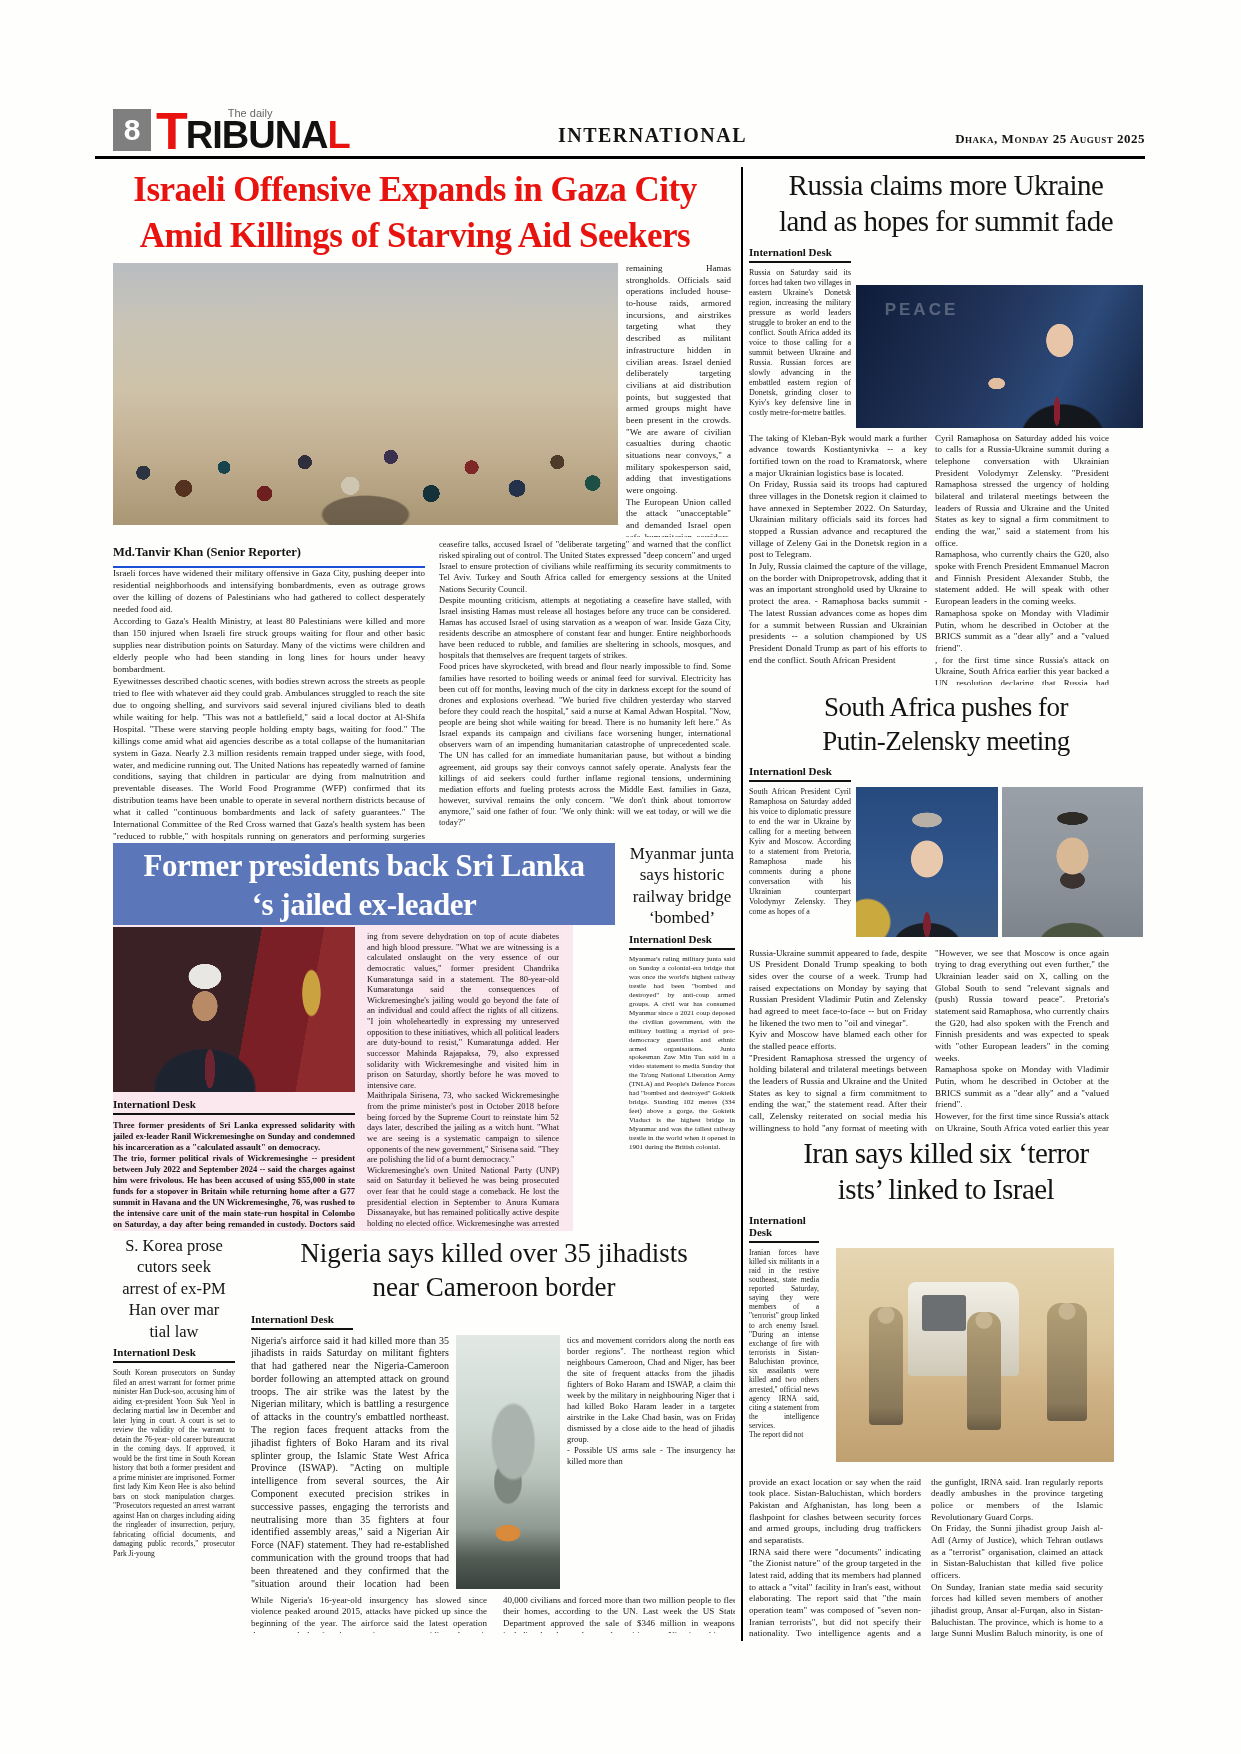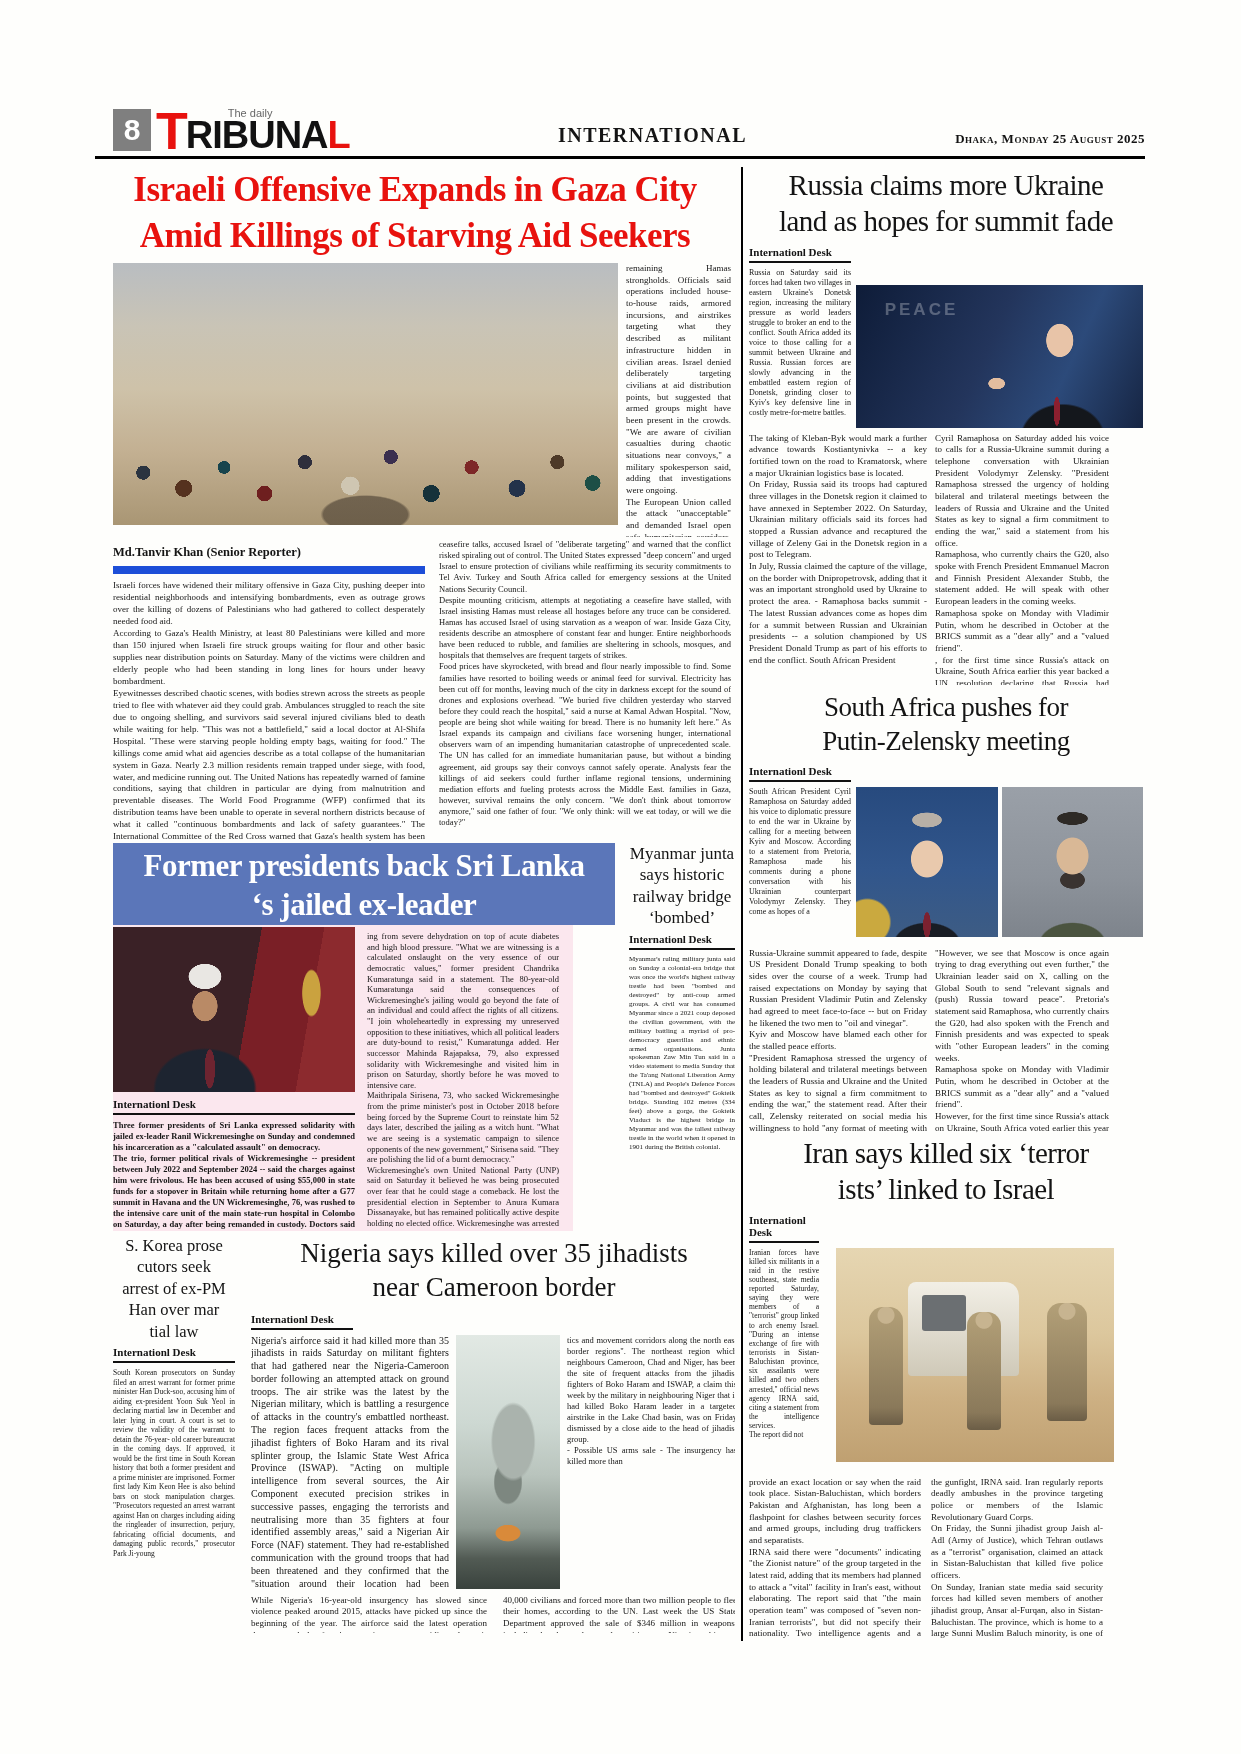"Md.Tanvir Khan (Senior Reporter)" .byline { border-bottom: 8px solid #1d4ed8 -> 2px solid #1d4ed8; margin-bottom: 6px -> none }
